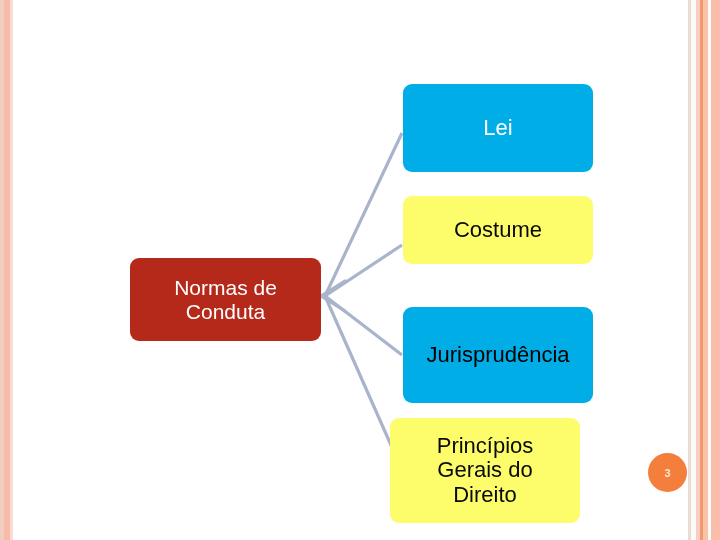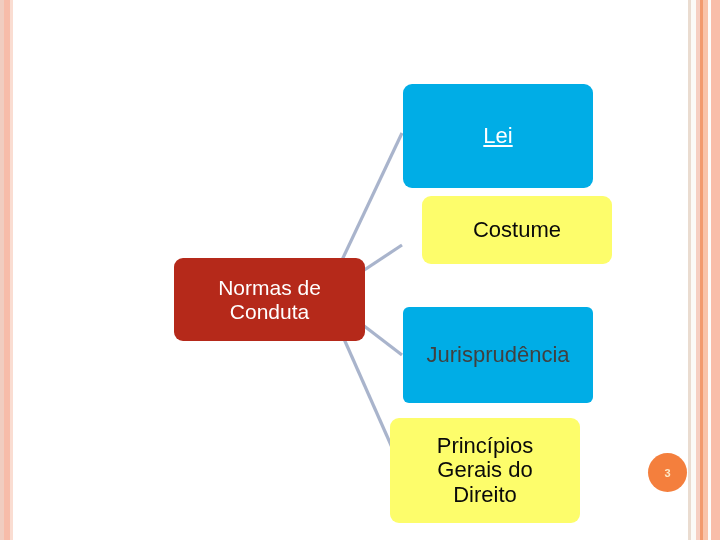"Lei" .node-lei { height: 104px -> 88px; text-decoration: underline -> none }
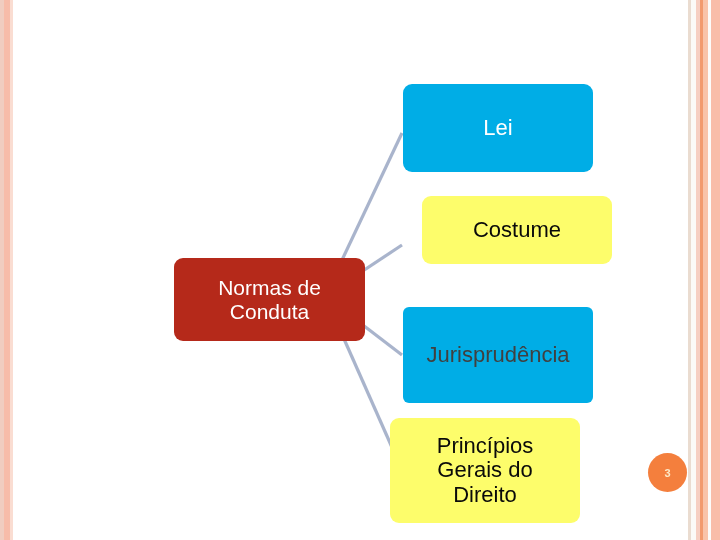"Costume" .node-costume { margin-left: 19px -> none }
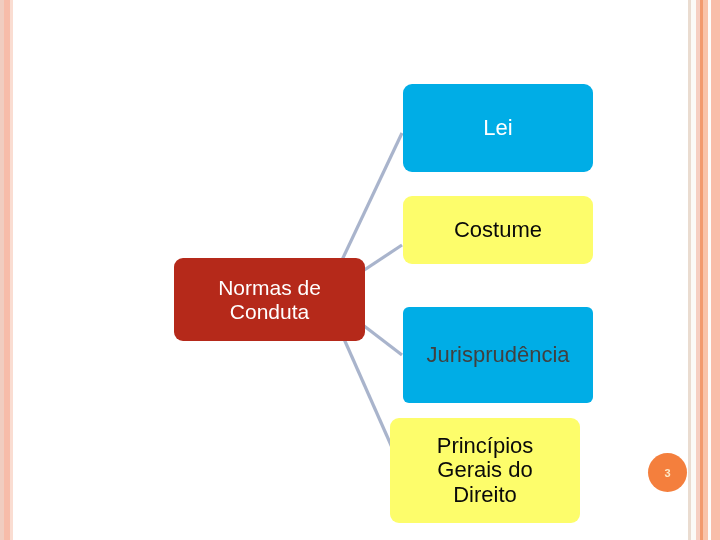"Normas de" .node-root { margin-left: 44px -> none }
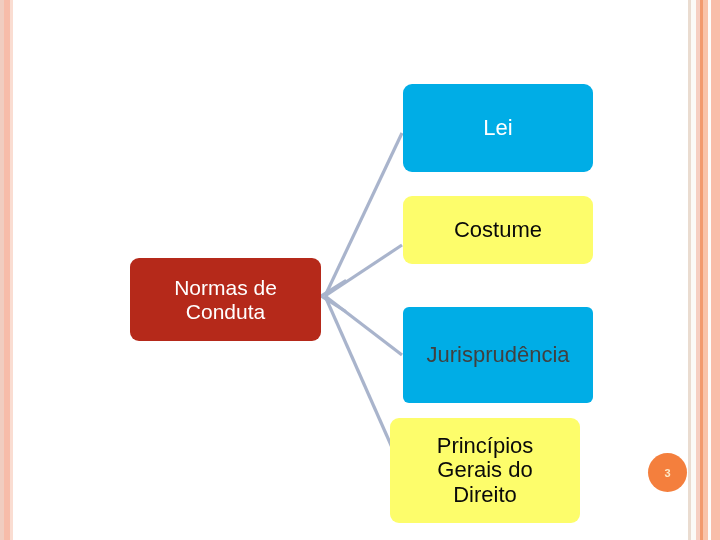"Jurisprudência" .node-jurisprudencia { border-radius: 6px -> none; color: #404040 -> #000000 }
